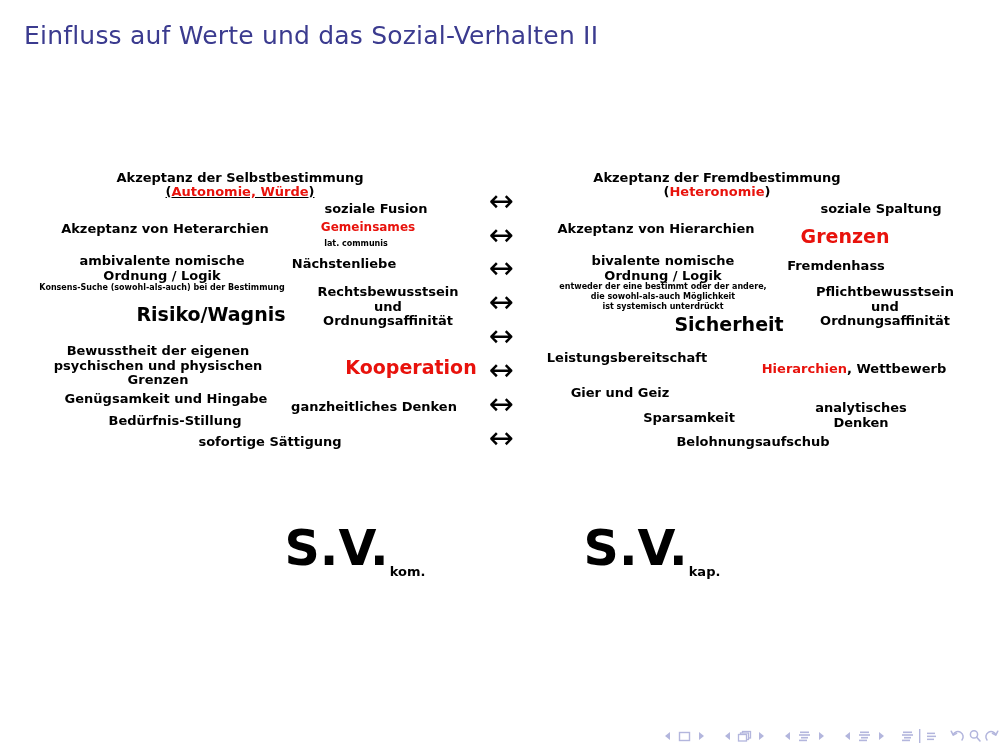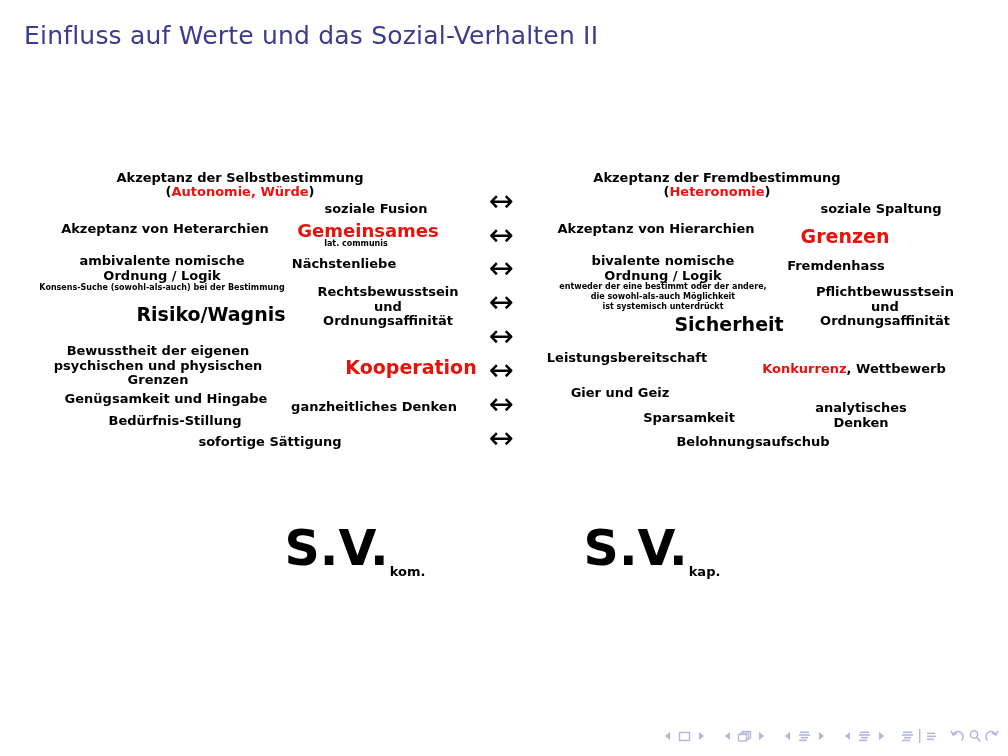"(Autonomie, Würde)" div.n { text-decoration: none -> underline }
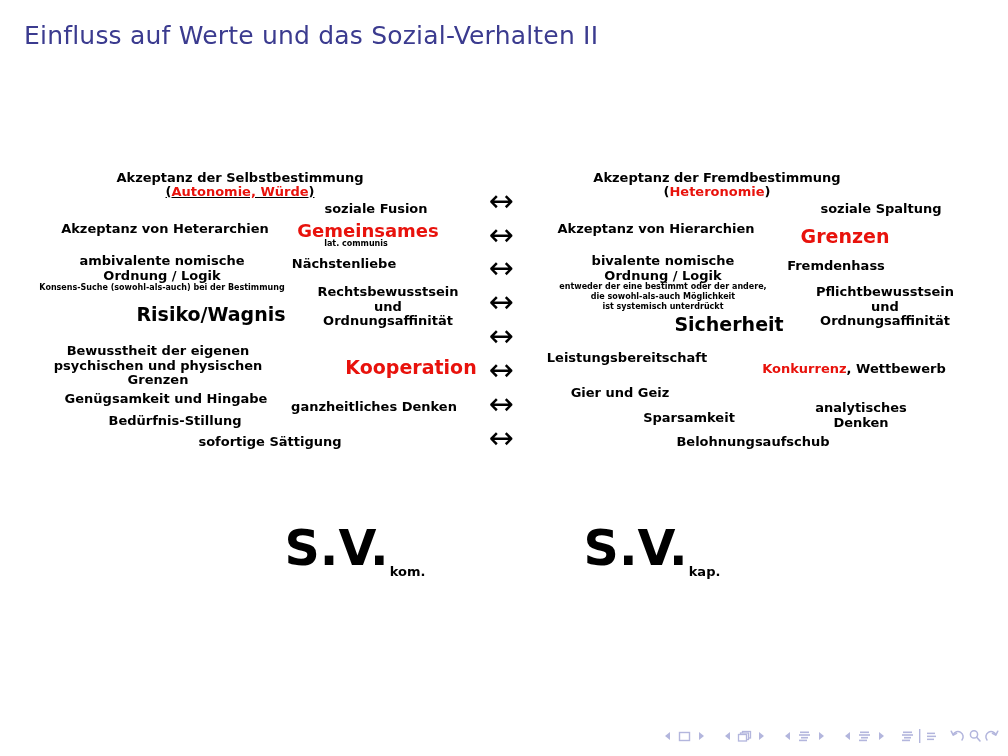"Gemeinsames" .s-lg { font-size: 18px -> 12px }
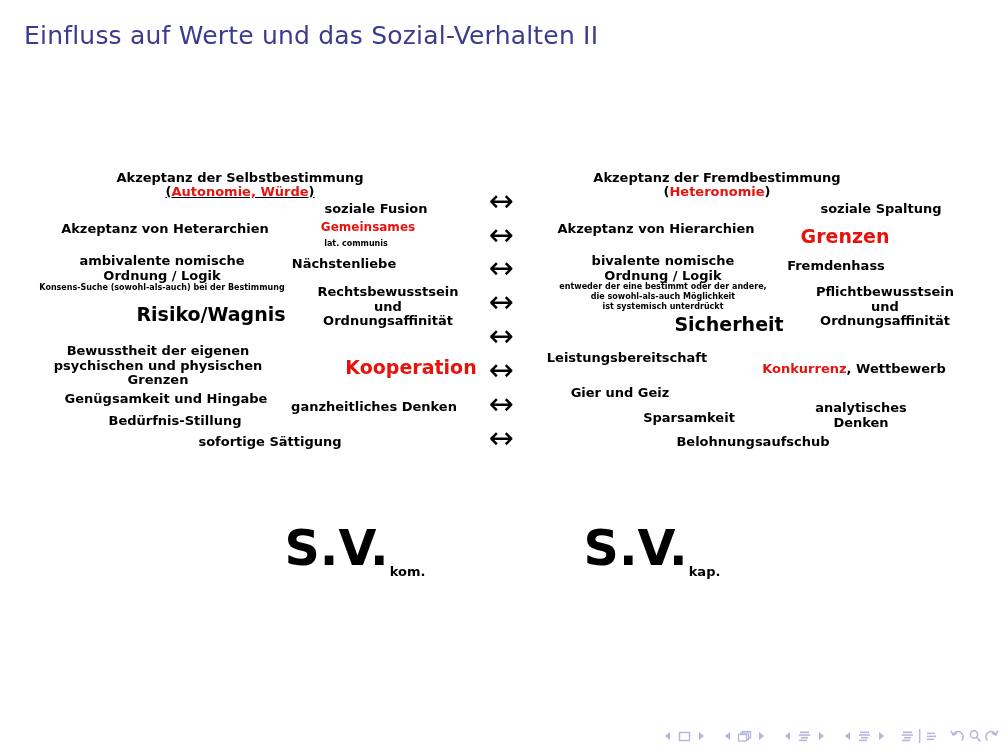"Konkurrenz" span.red { text: Konkurrenz -> Hierarchien }
